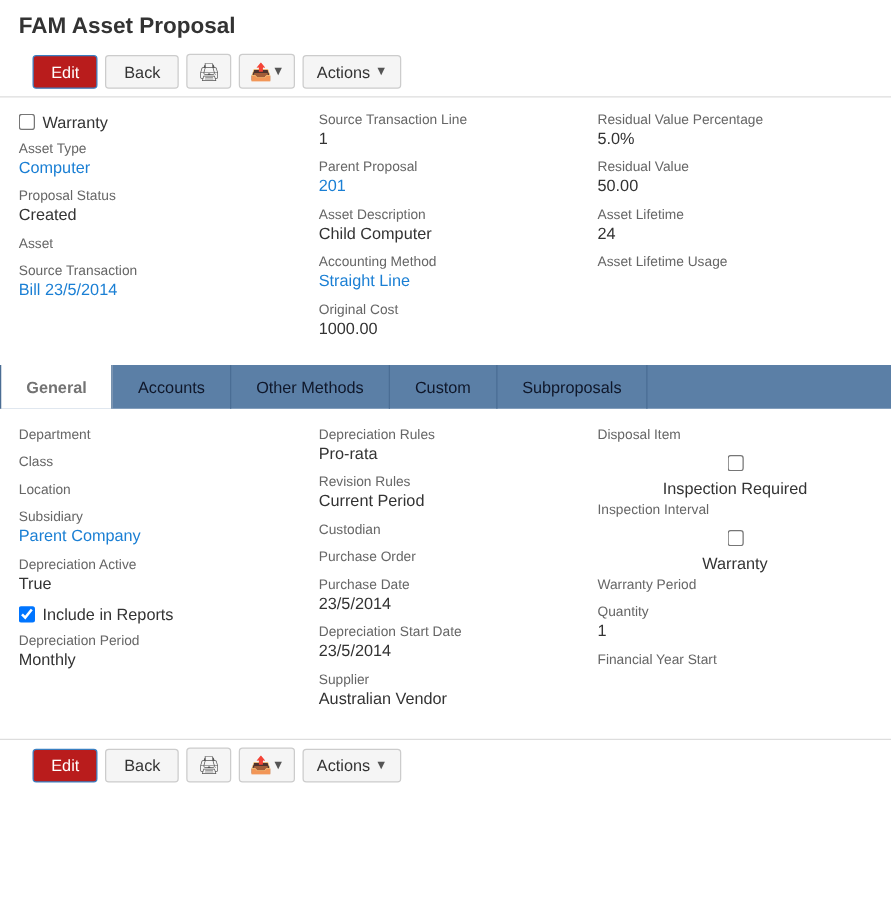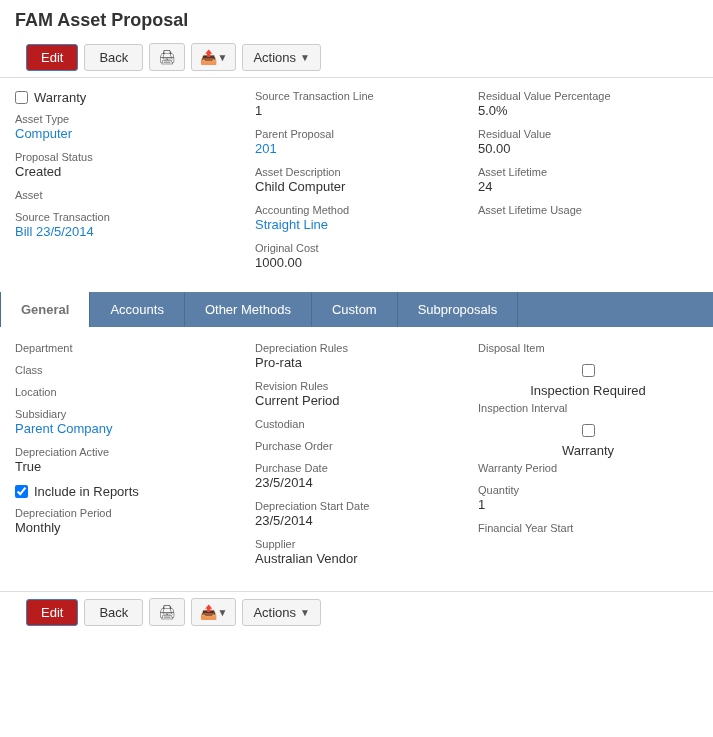"Accounts" .tab { color: #ffffff -> #0f172a }
